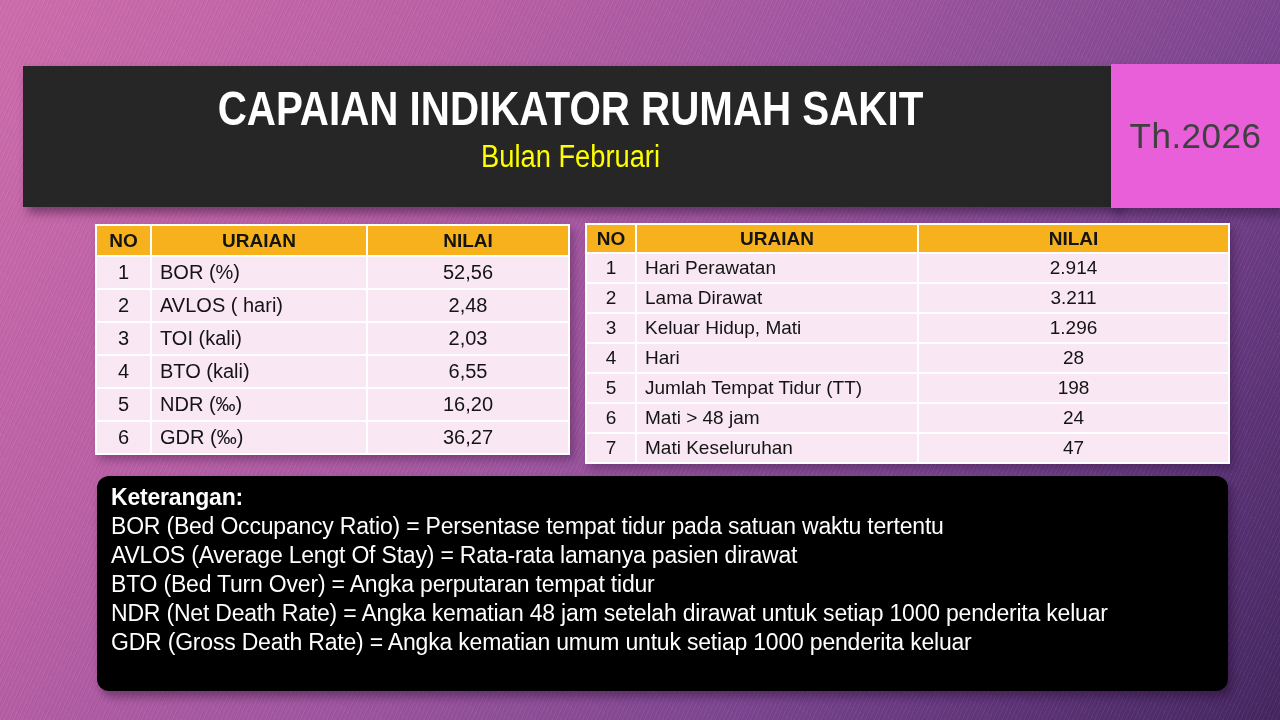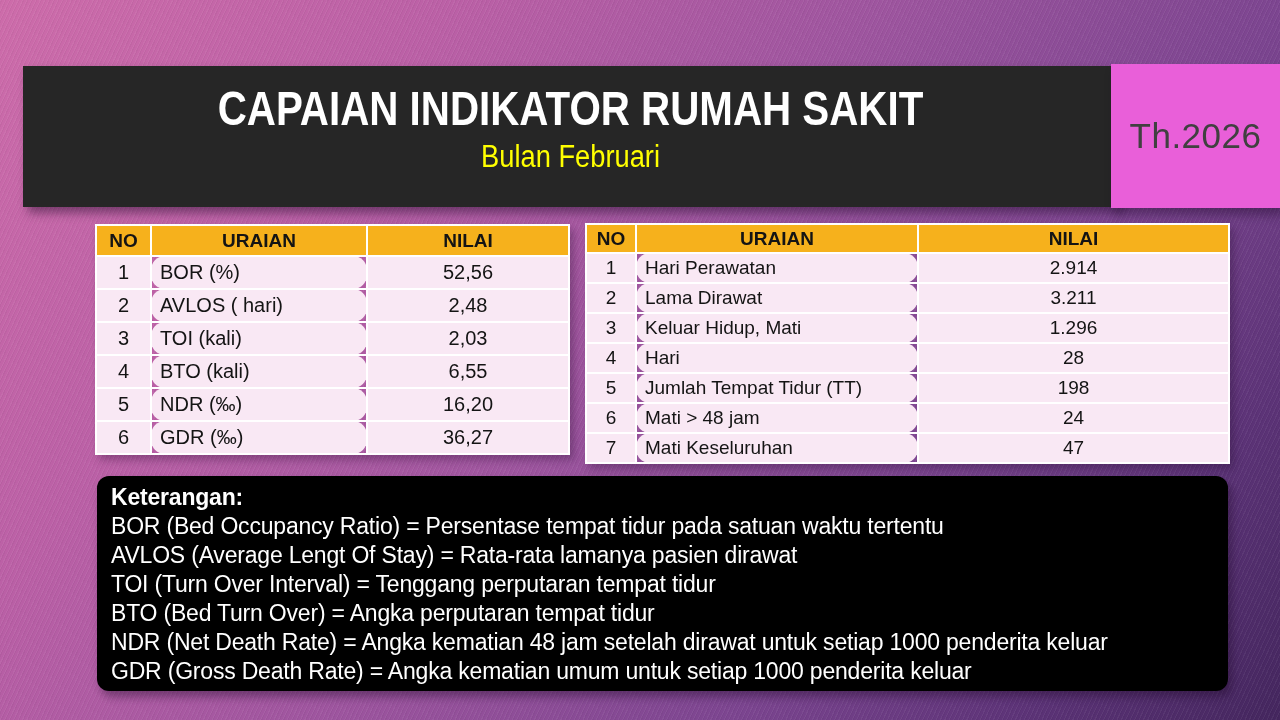"BOR (%)" .c-uraian { border-radius: 14px -> none }
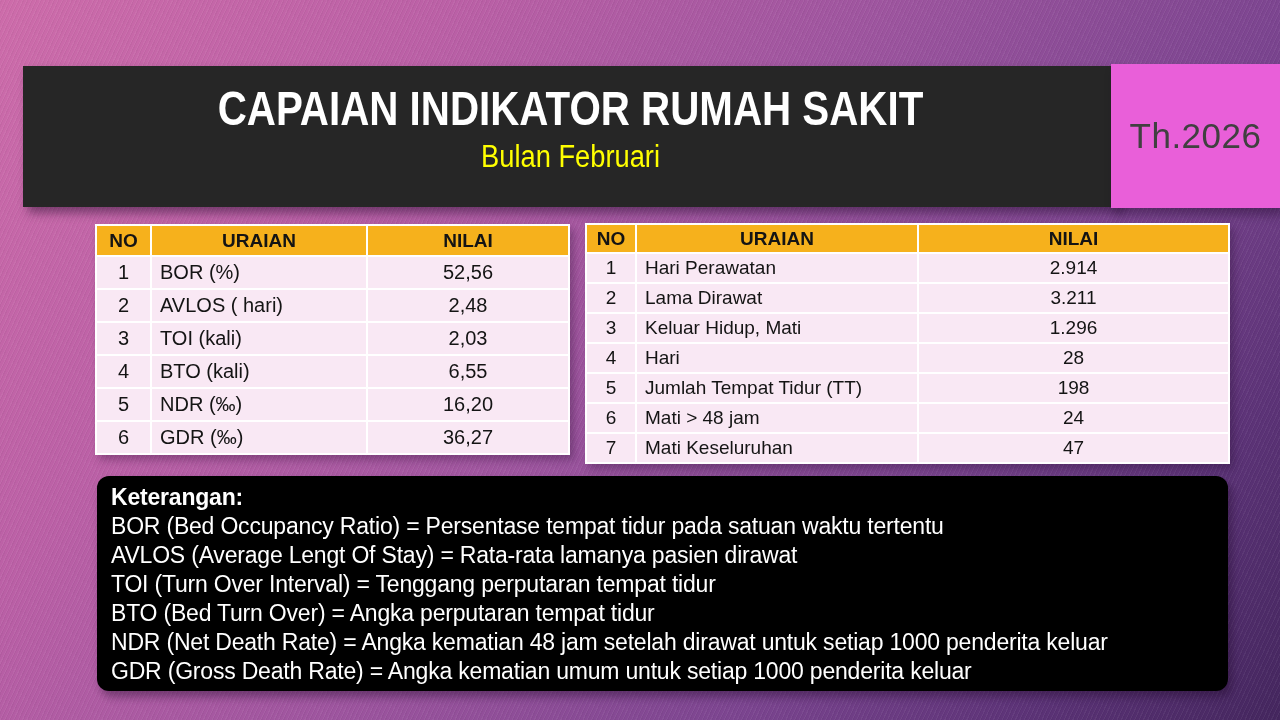"TOI (Turn Over Interval) =" div.note-line { html: <div>TOI (Turn Over Interval) = Tenggang perputaran tempat tidur</div> -> none }
